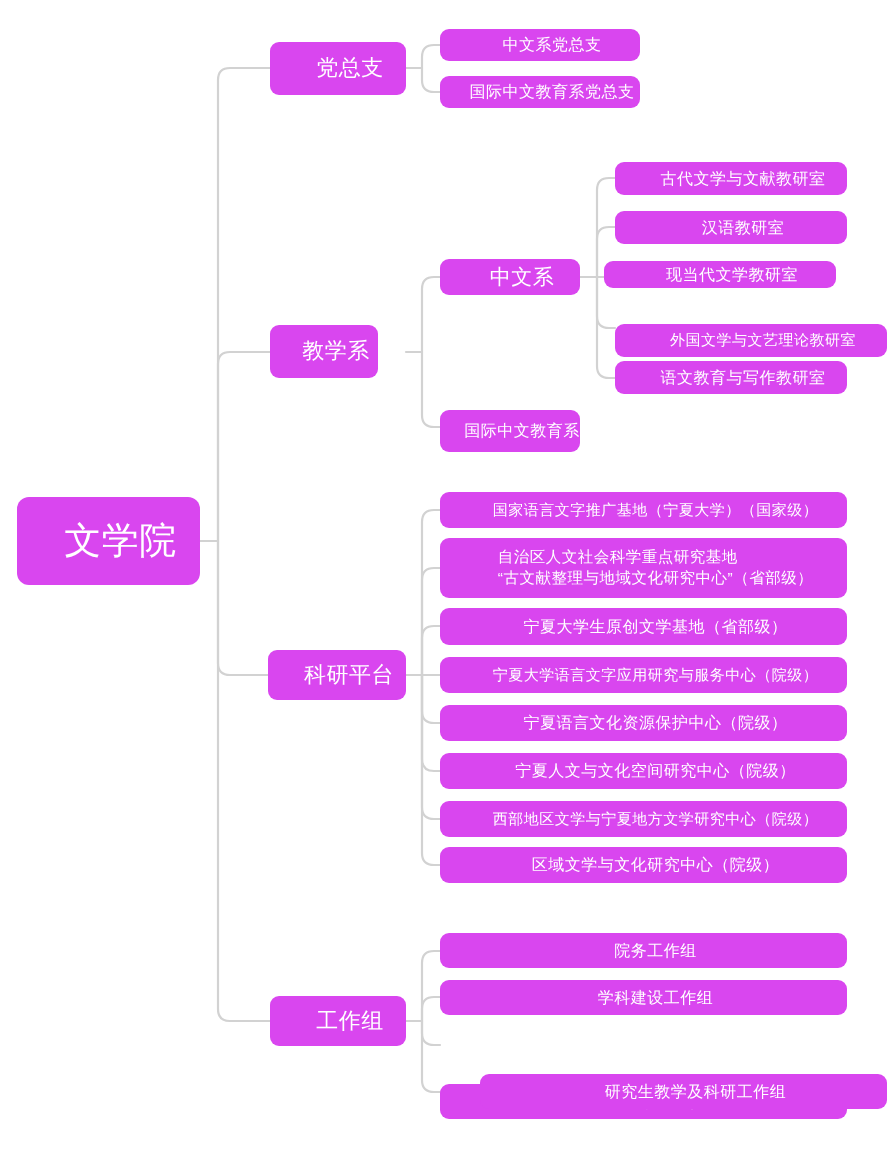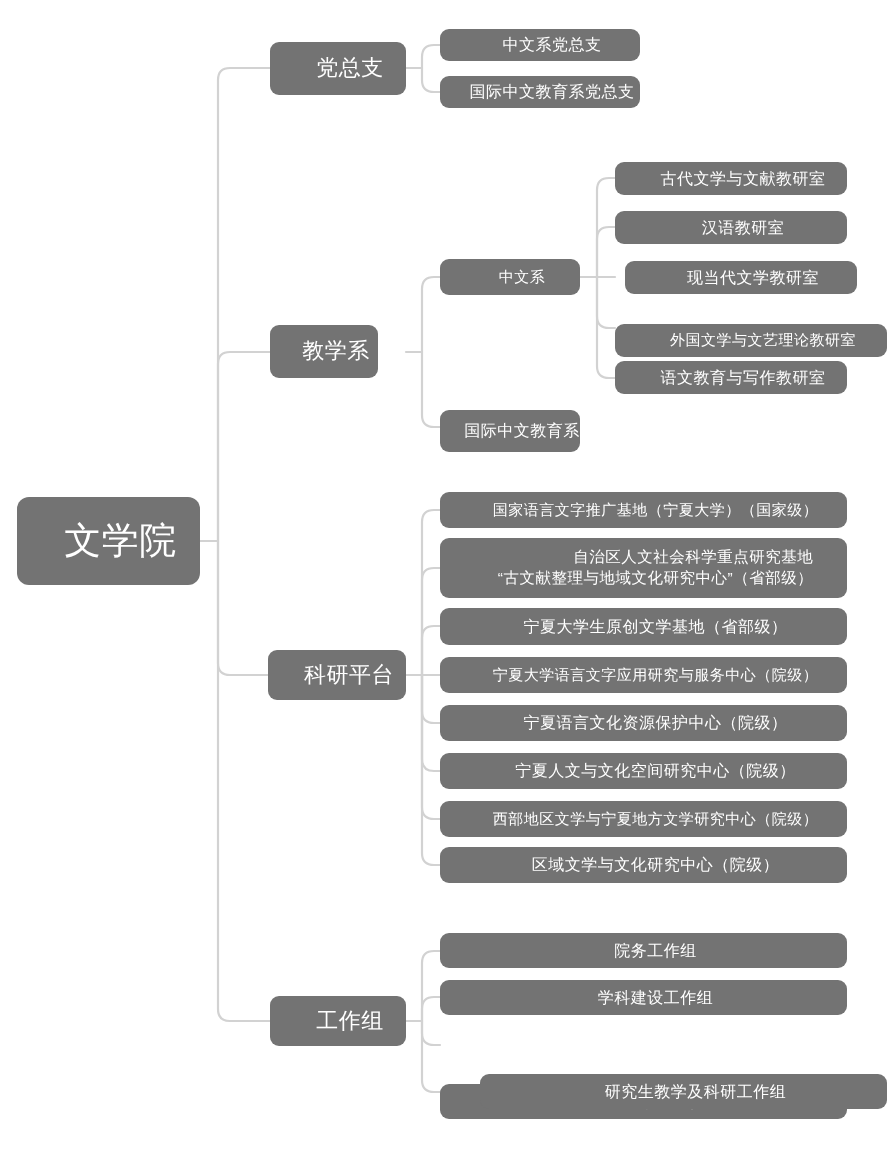"中文系党总支" .node { background: #737373 -> #d946ef; text-align: right -> left }
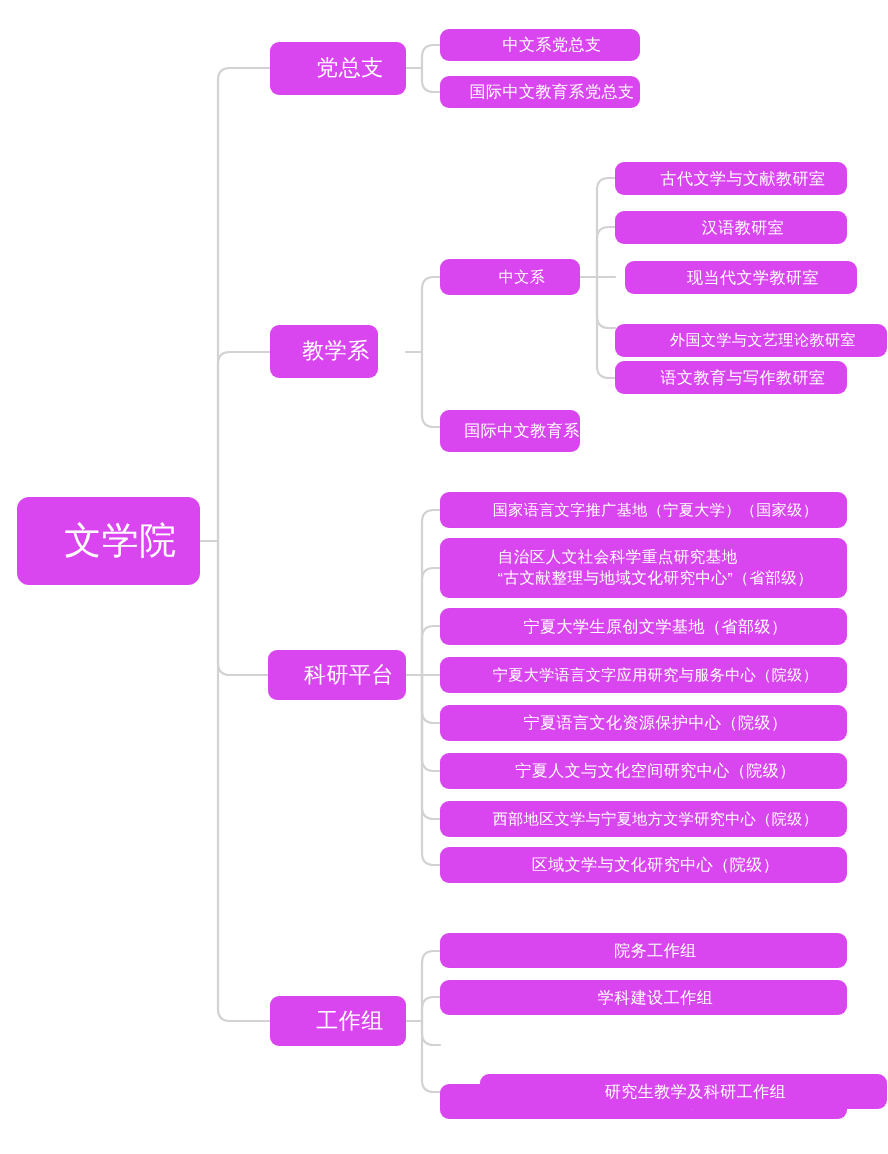"中文系" .lvl2 { font-size: 15px -> 21px }
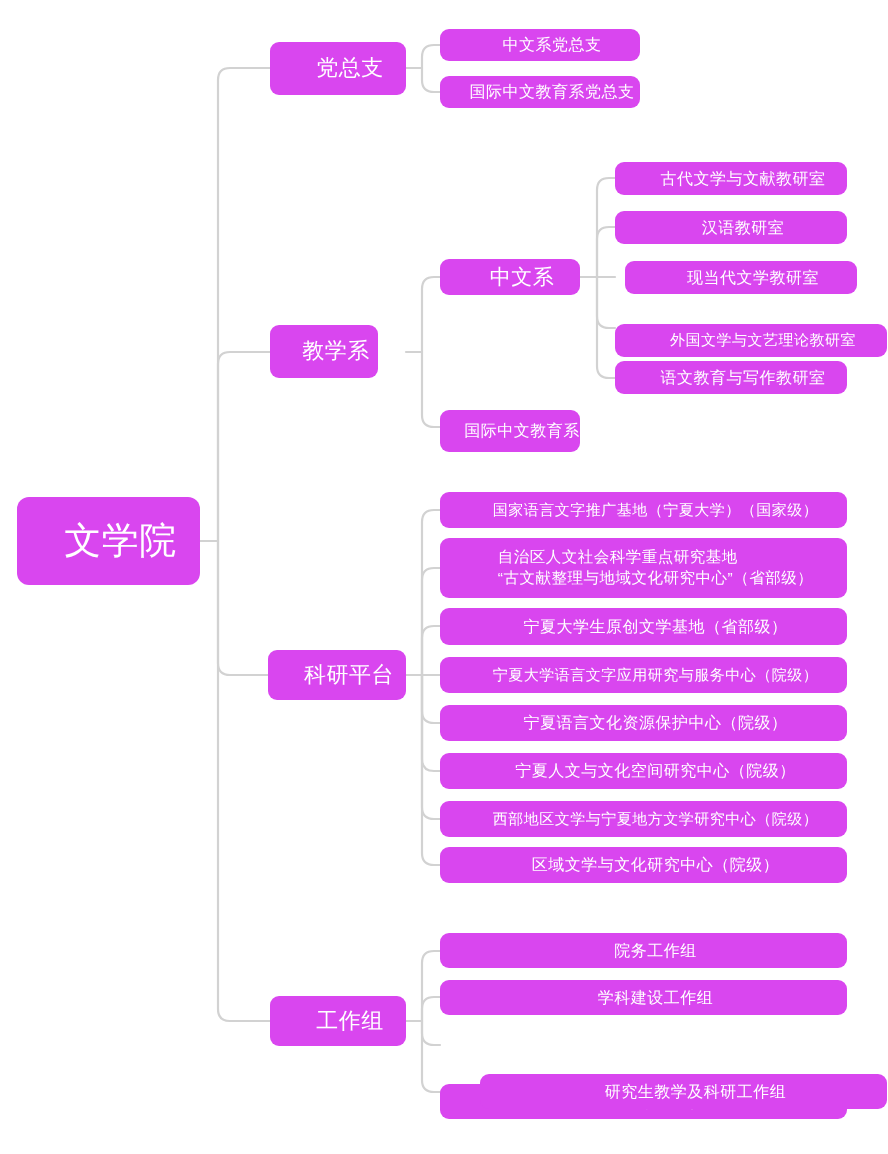"现当代文学教研室" div.node { height: 33px -> 27px; left: 625px -> 604px }
